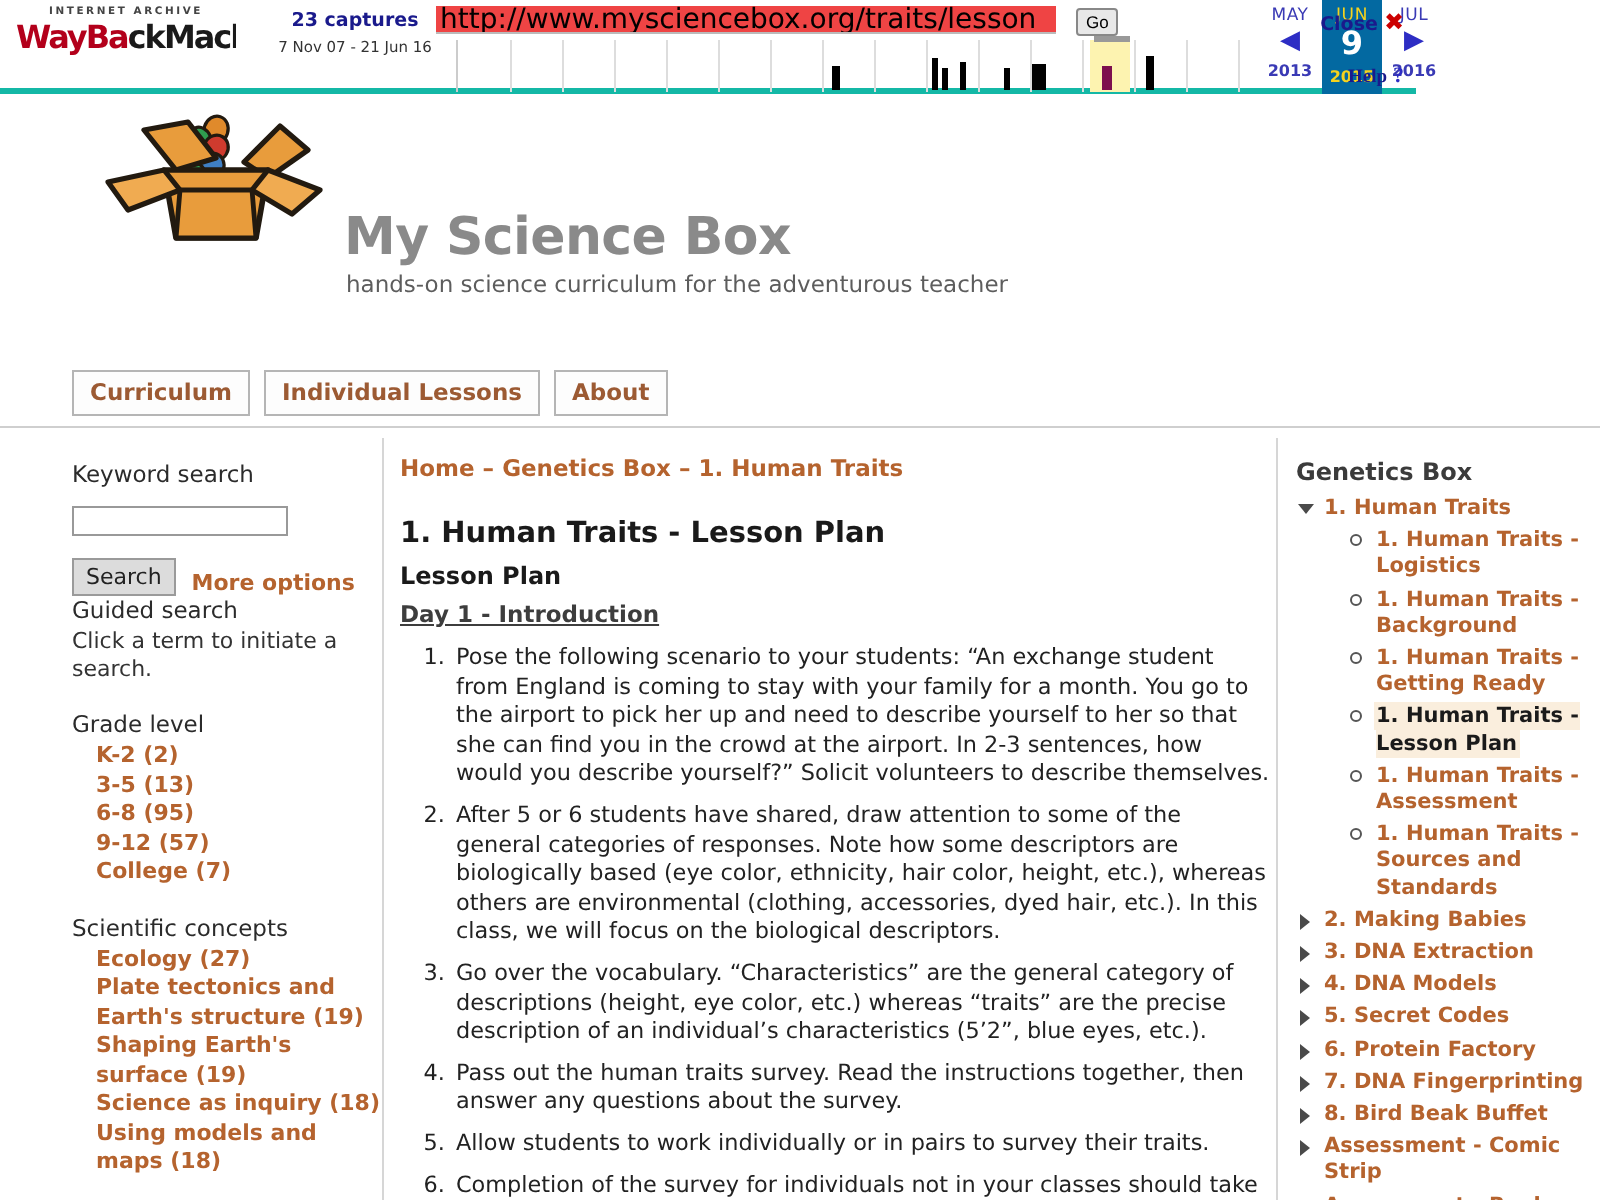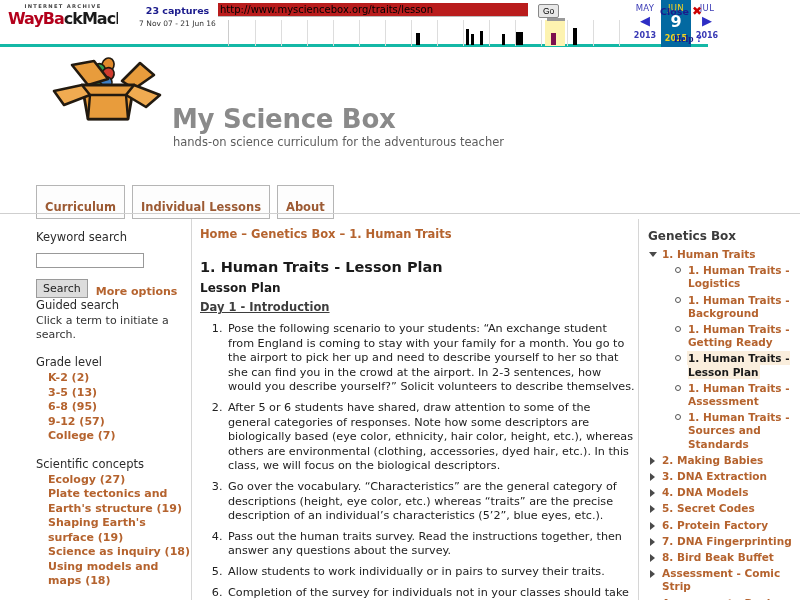"http://www.mysciencebox.org/traits/lesso" .wb-url { background: #b91c1c -> #ef4444; font-size: 10px -> 14px }
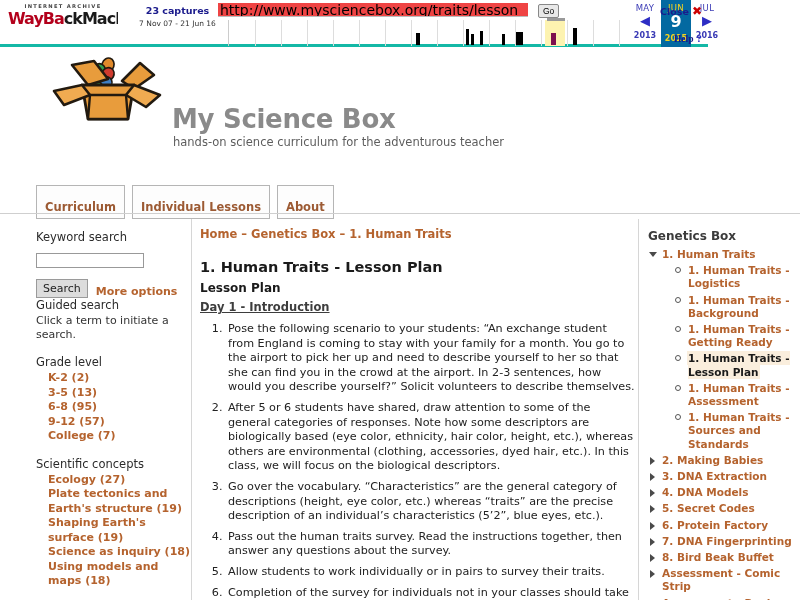"Curriculum" .nav-tab { padding: 14px 8px 4px 8px -> 3px 8px 4px 8px }
